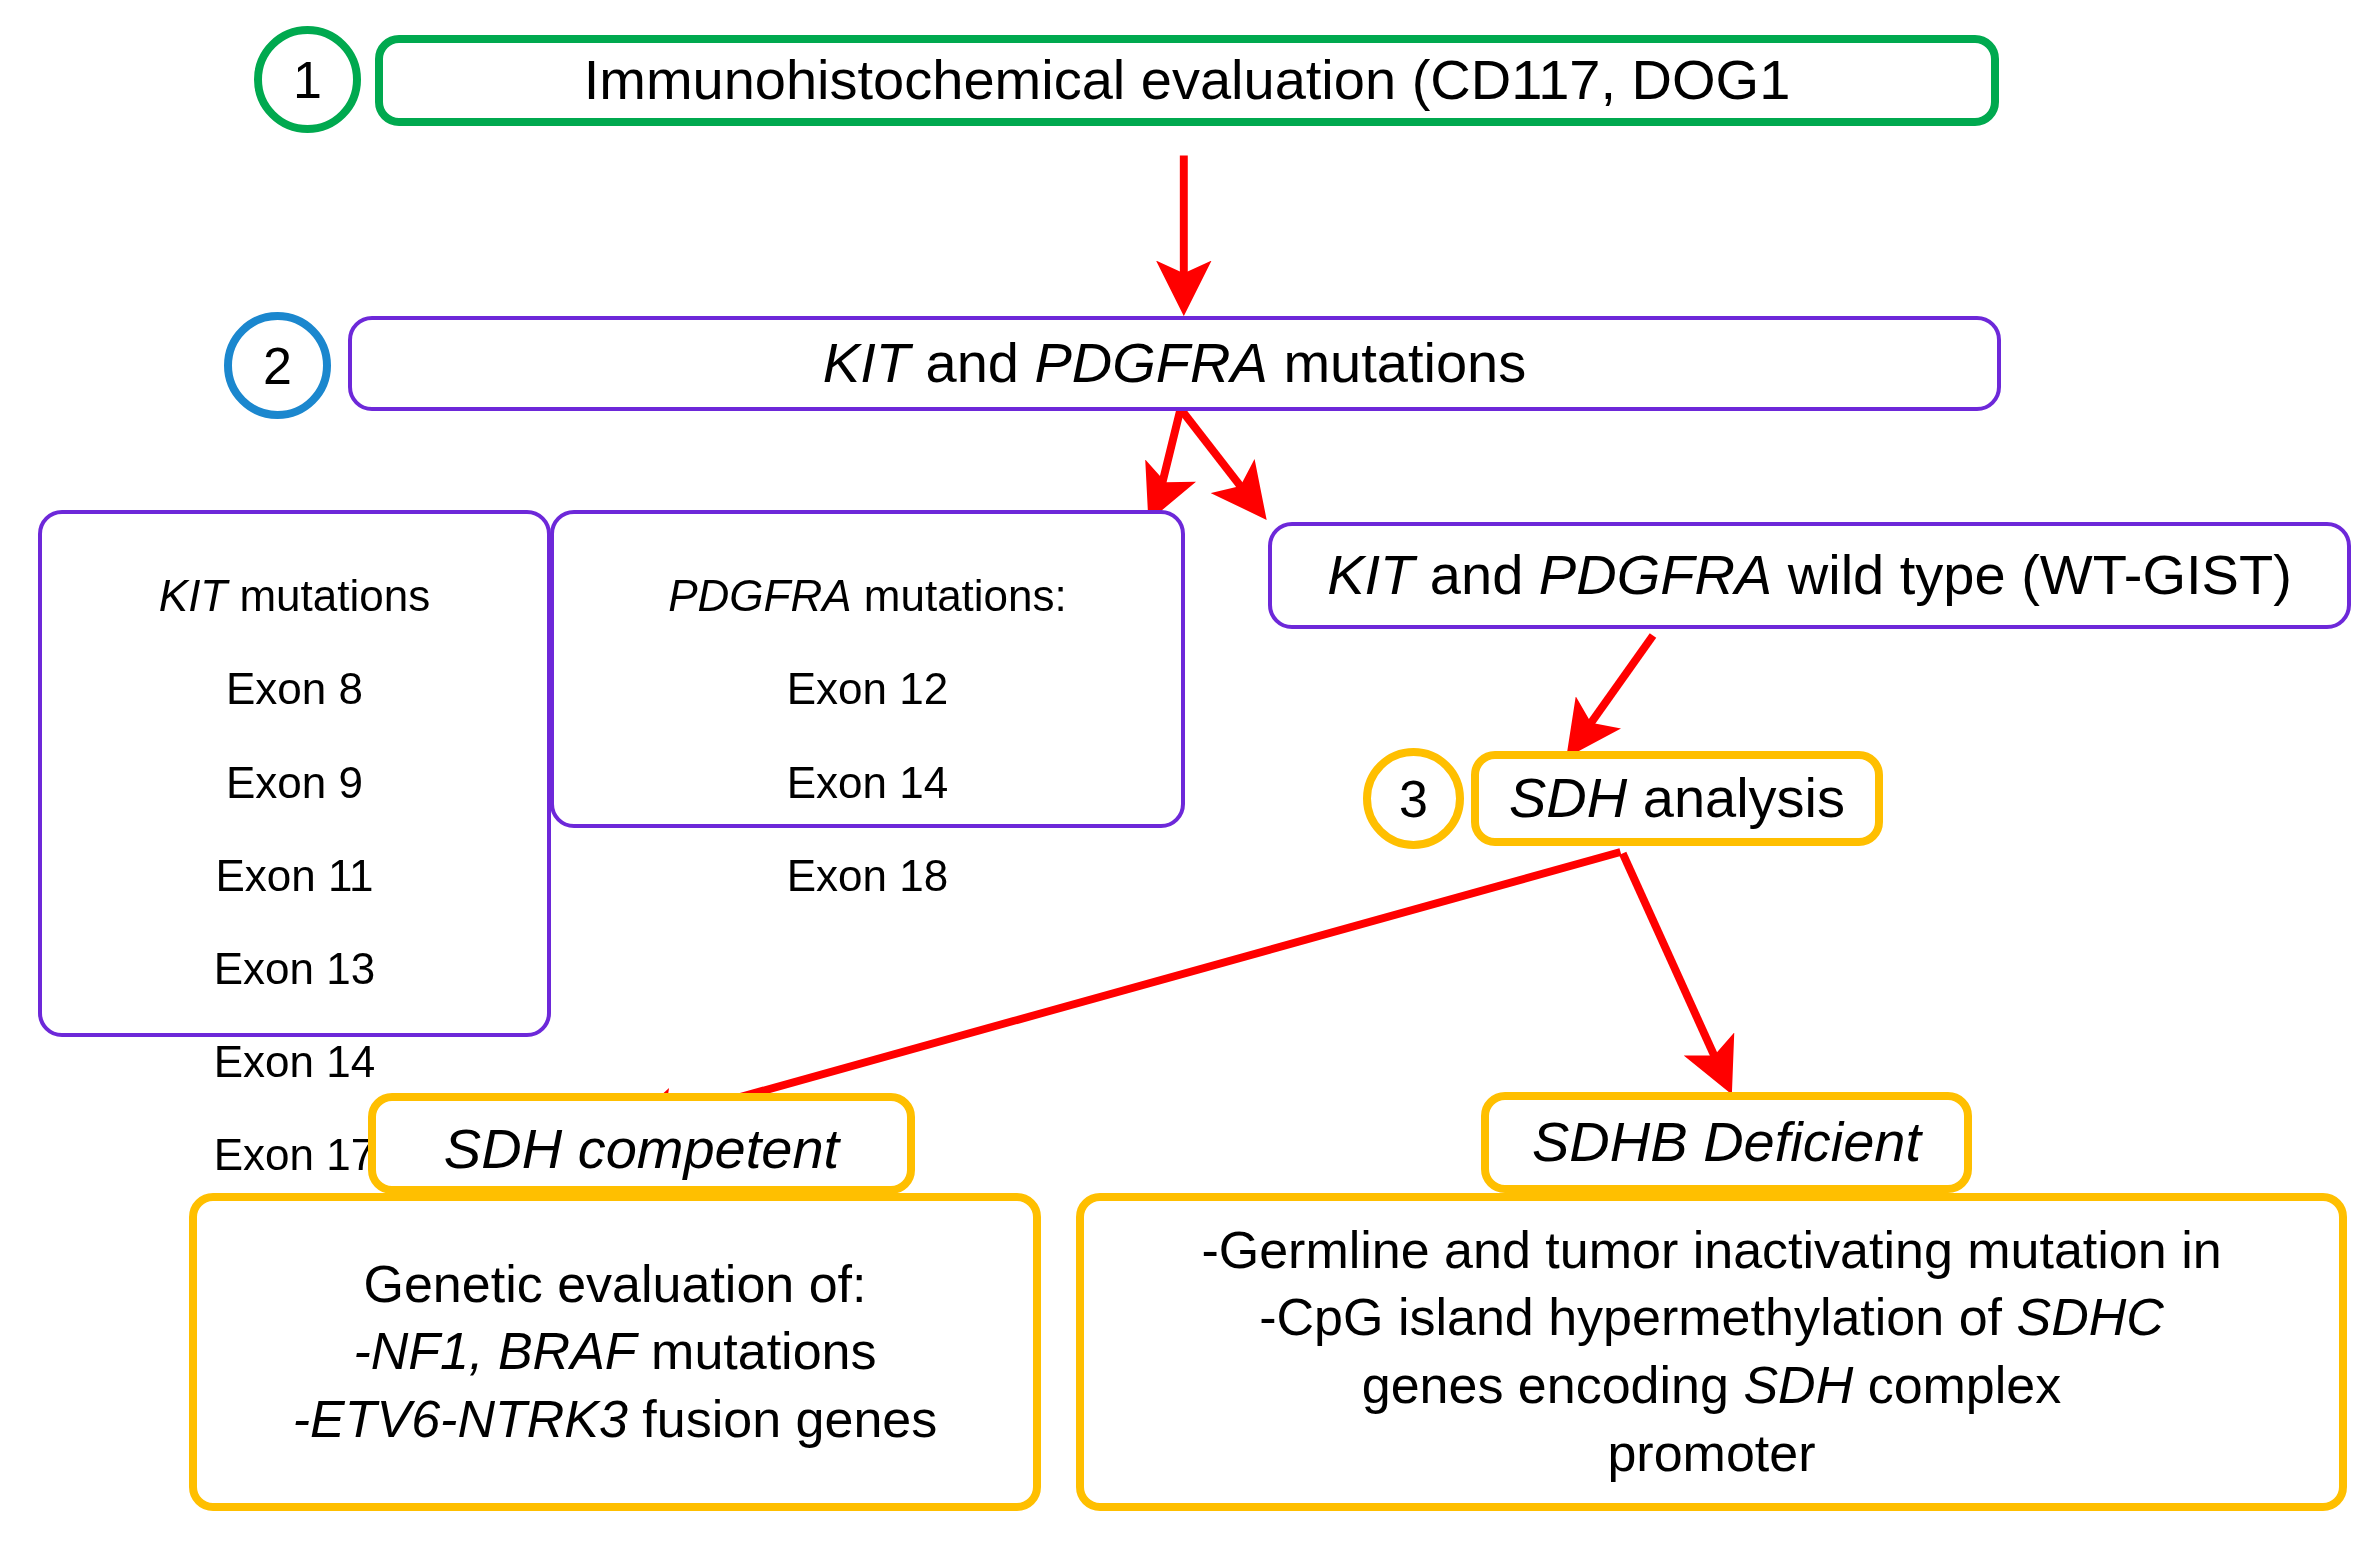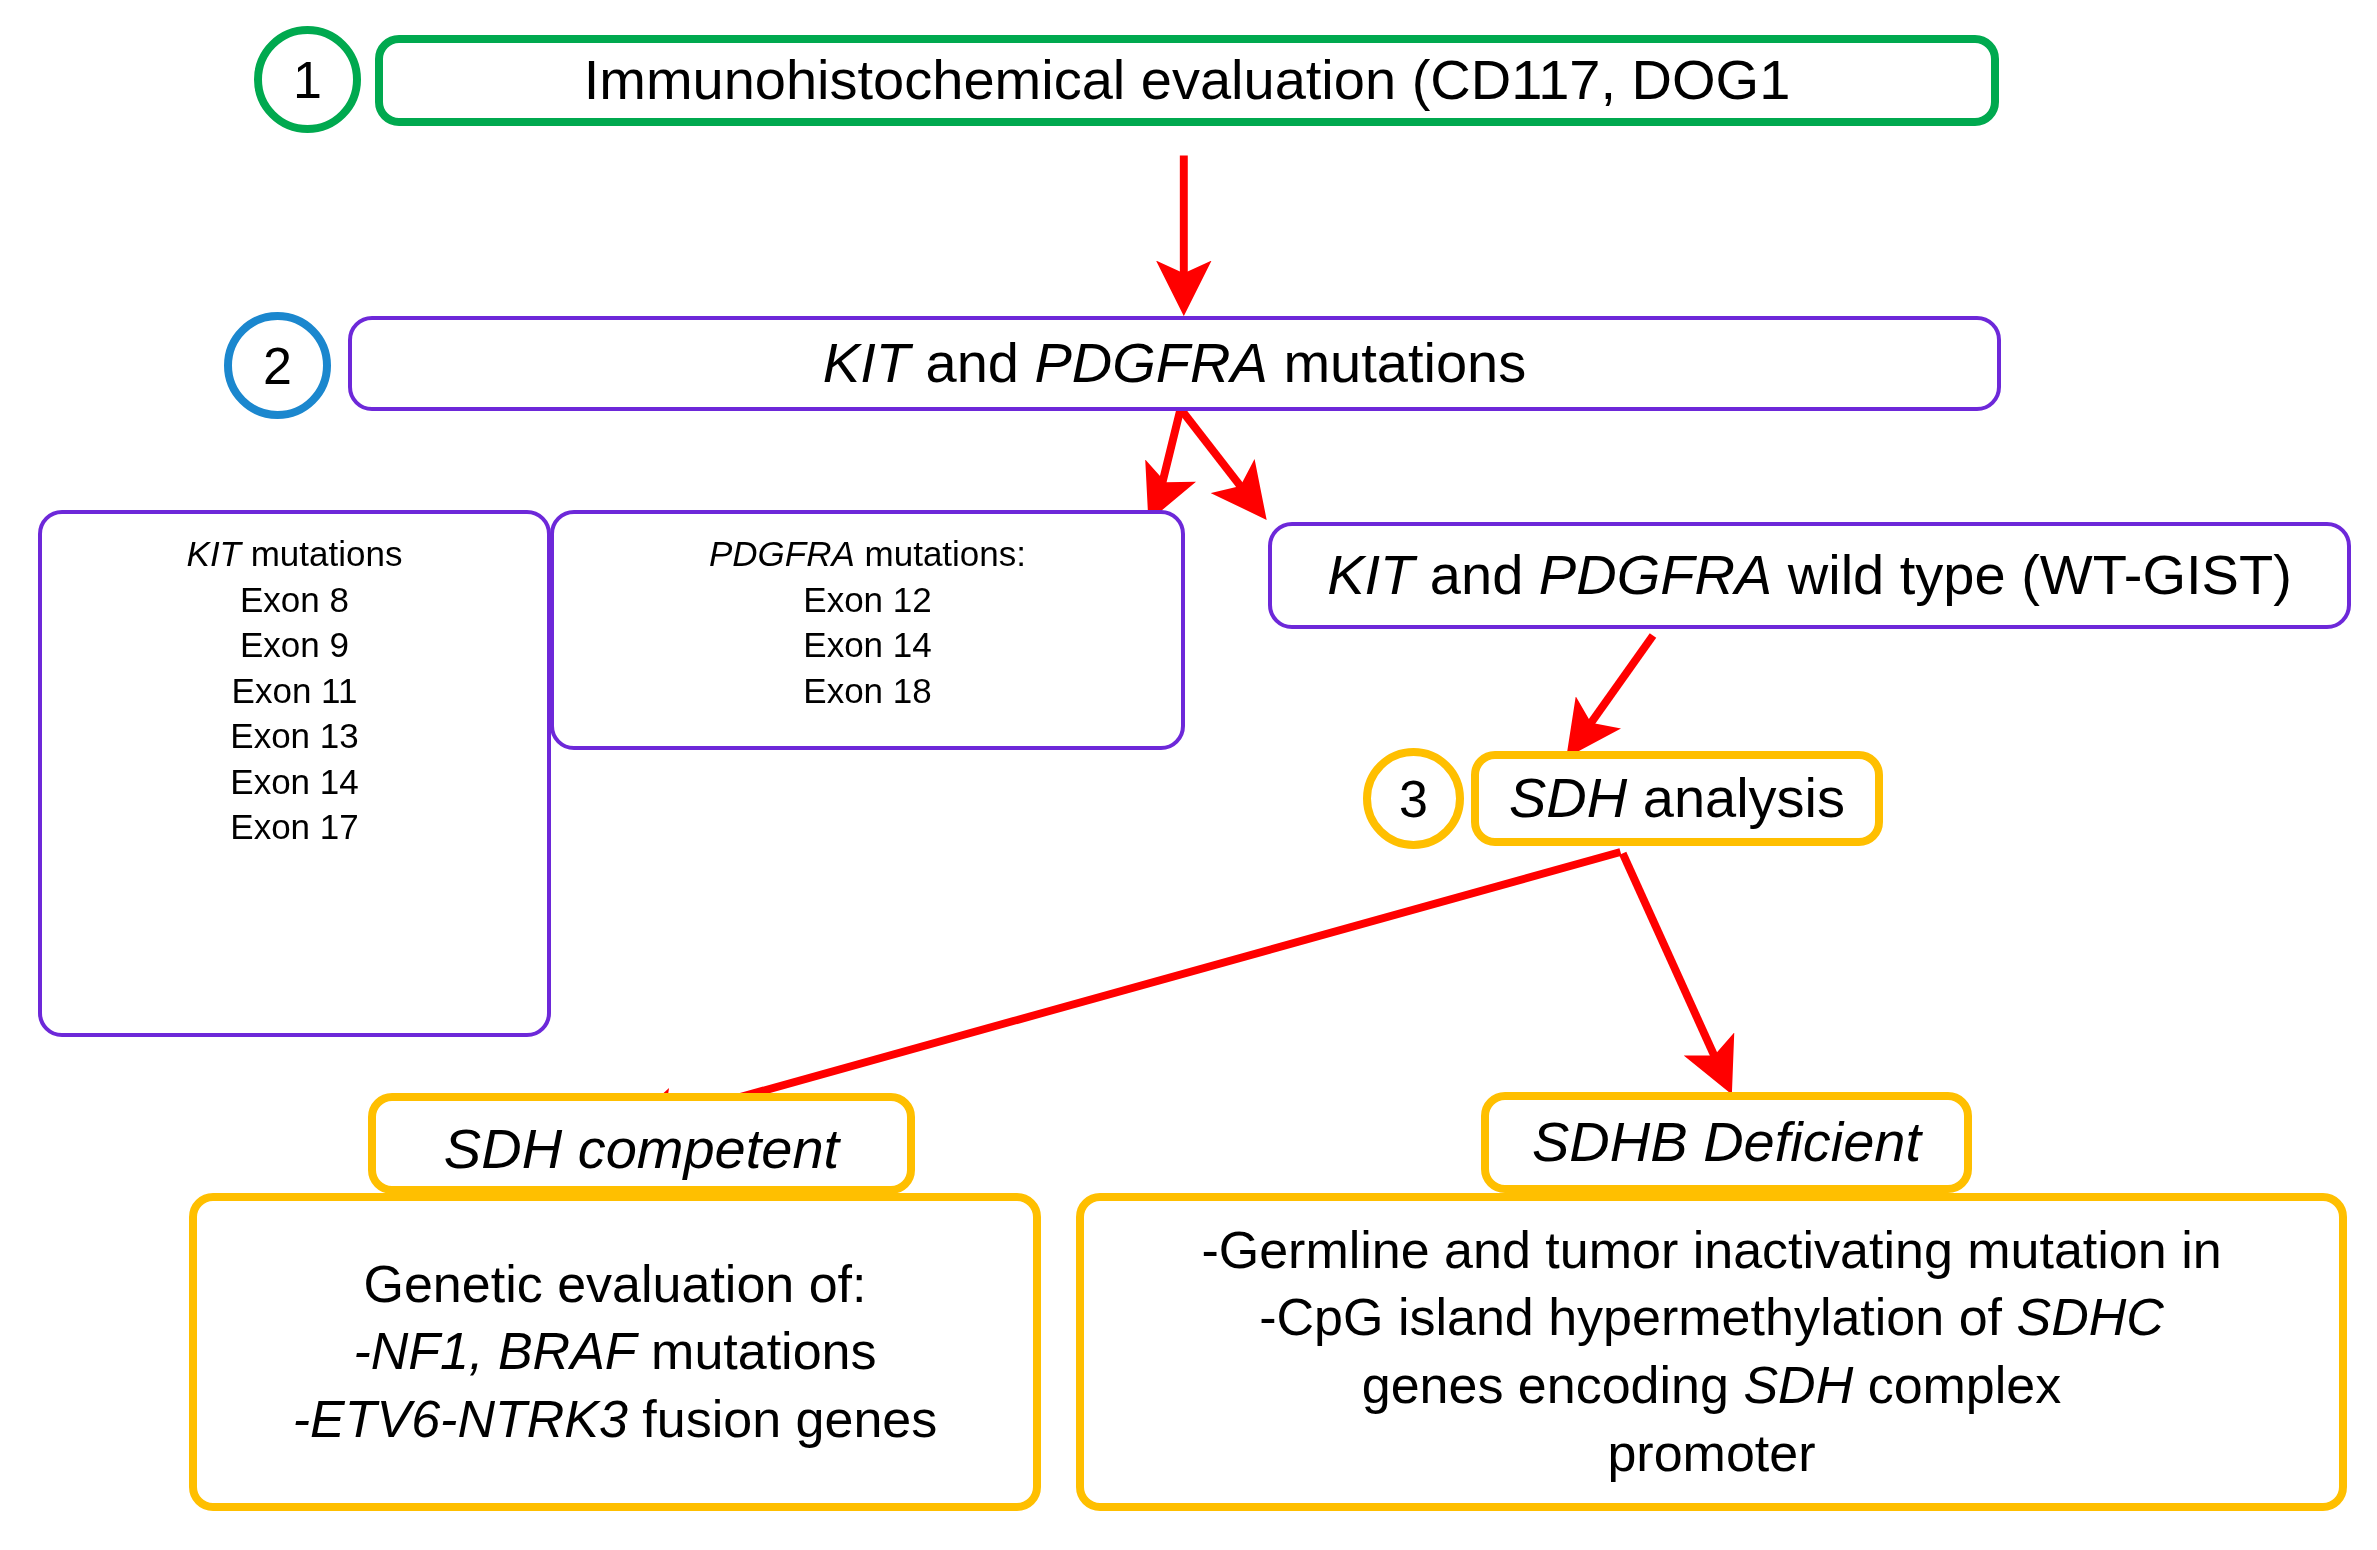"KIT mutations" .fs-body { font-size: 35px -> 44px; margin-top: none -> 36px }
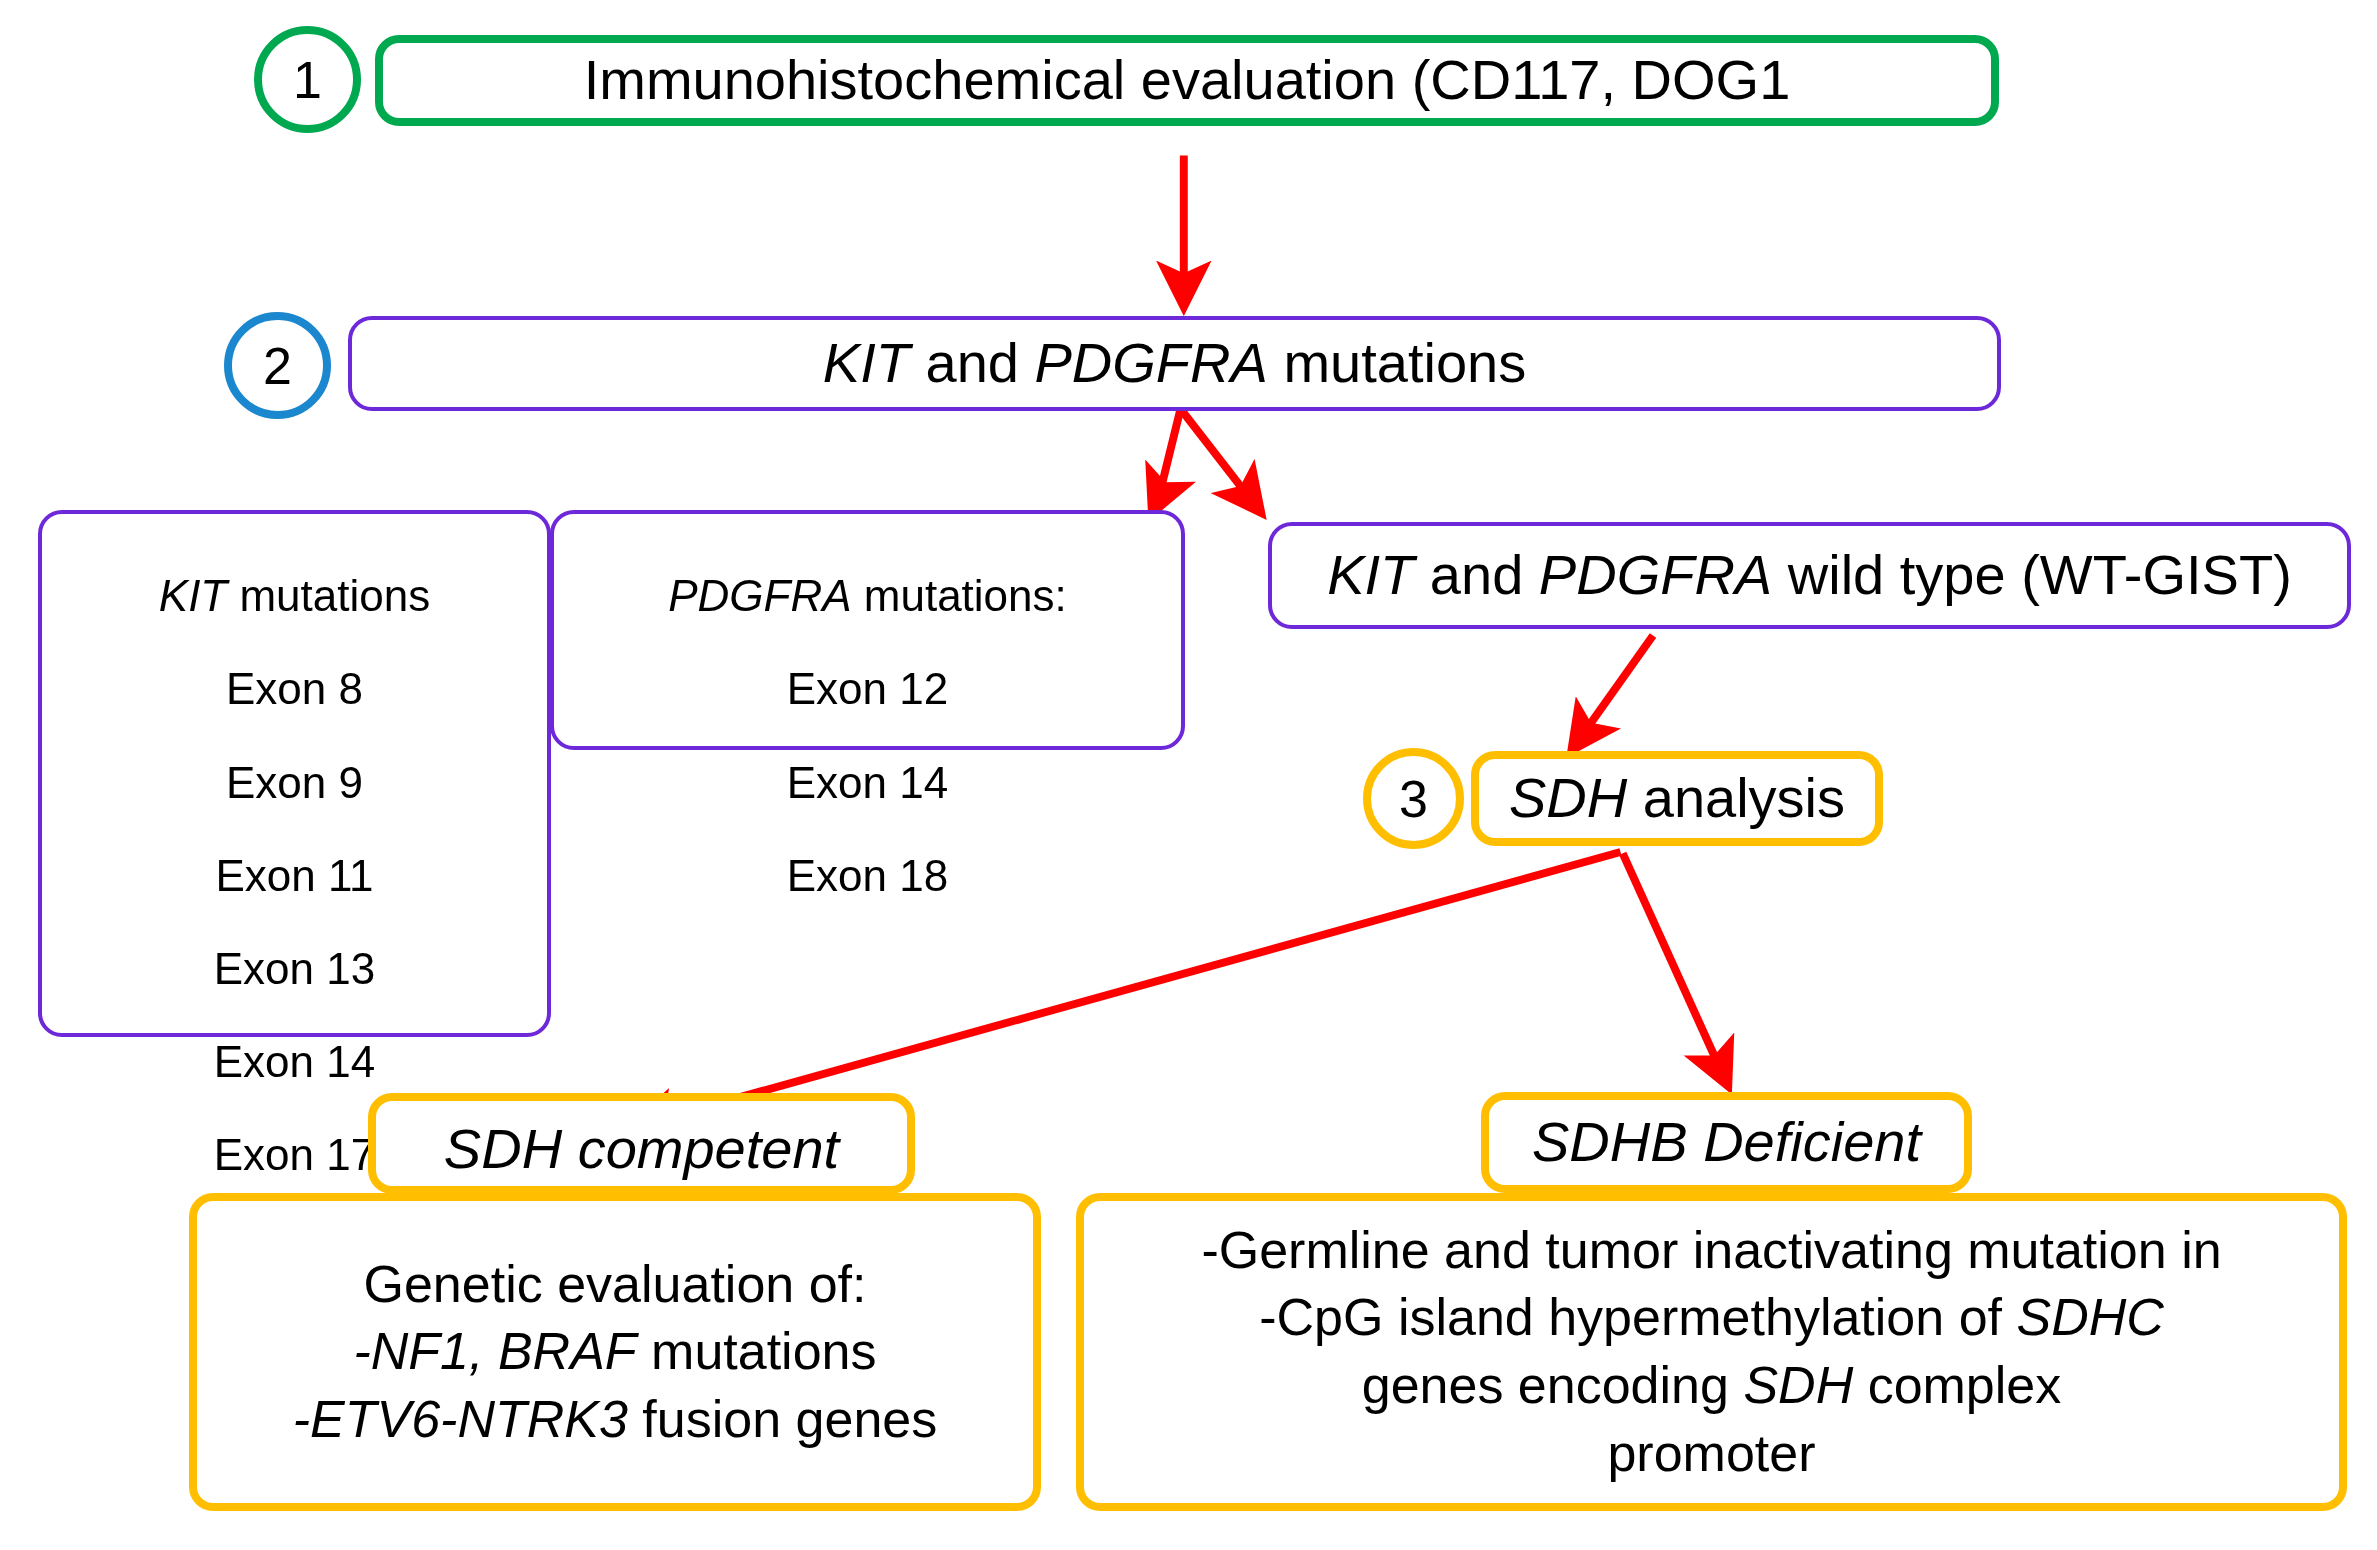"PDGFRA mutations:" div.node { height: 240px -> 318px }
